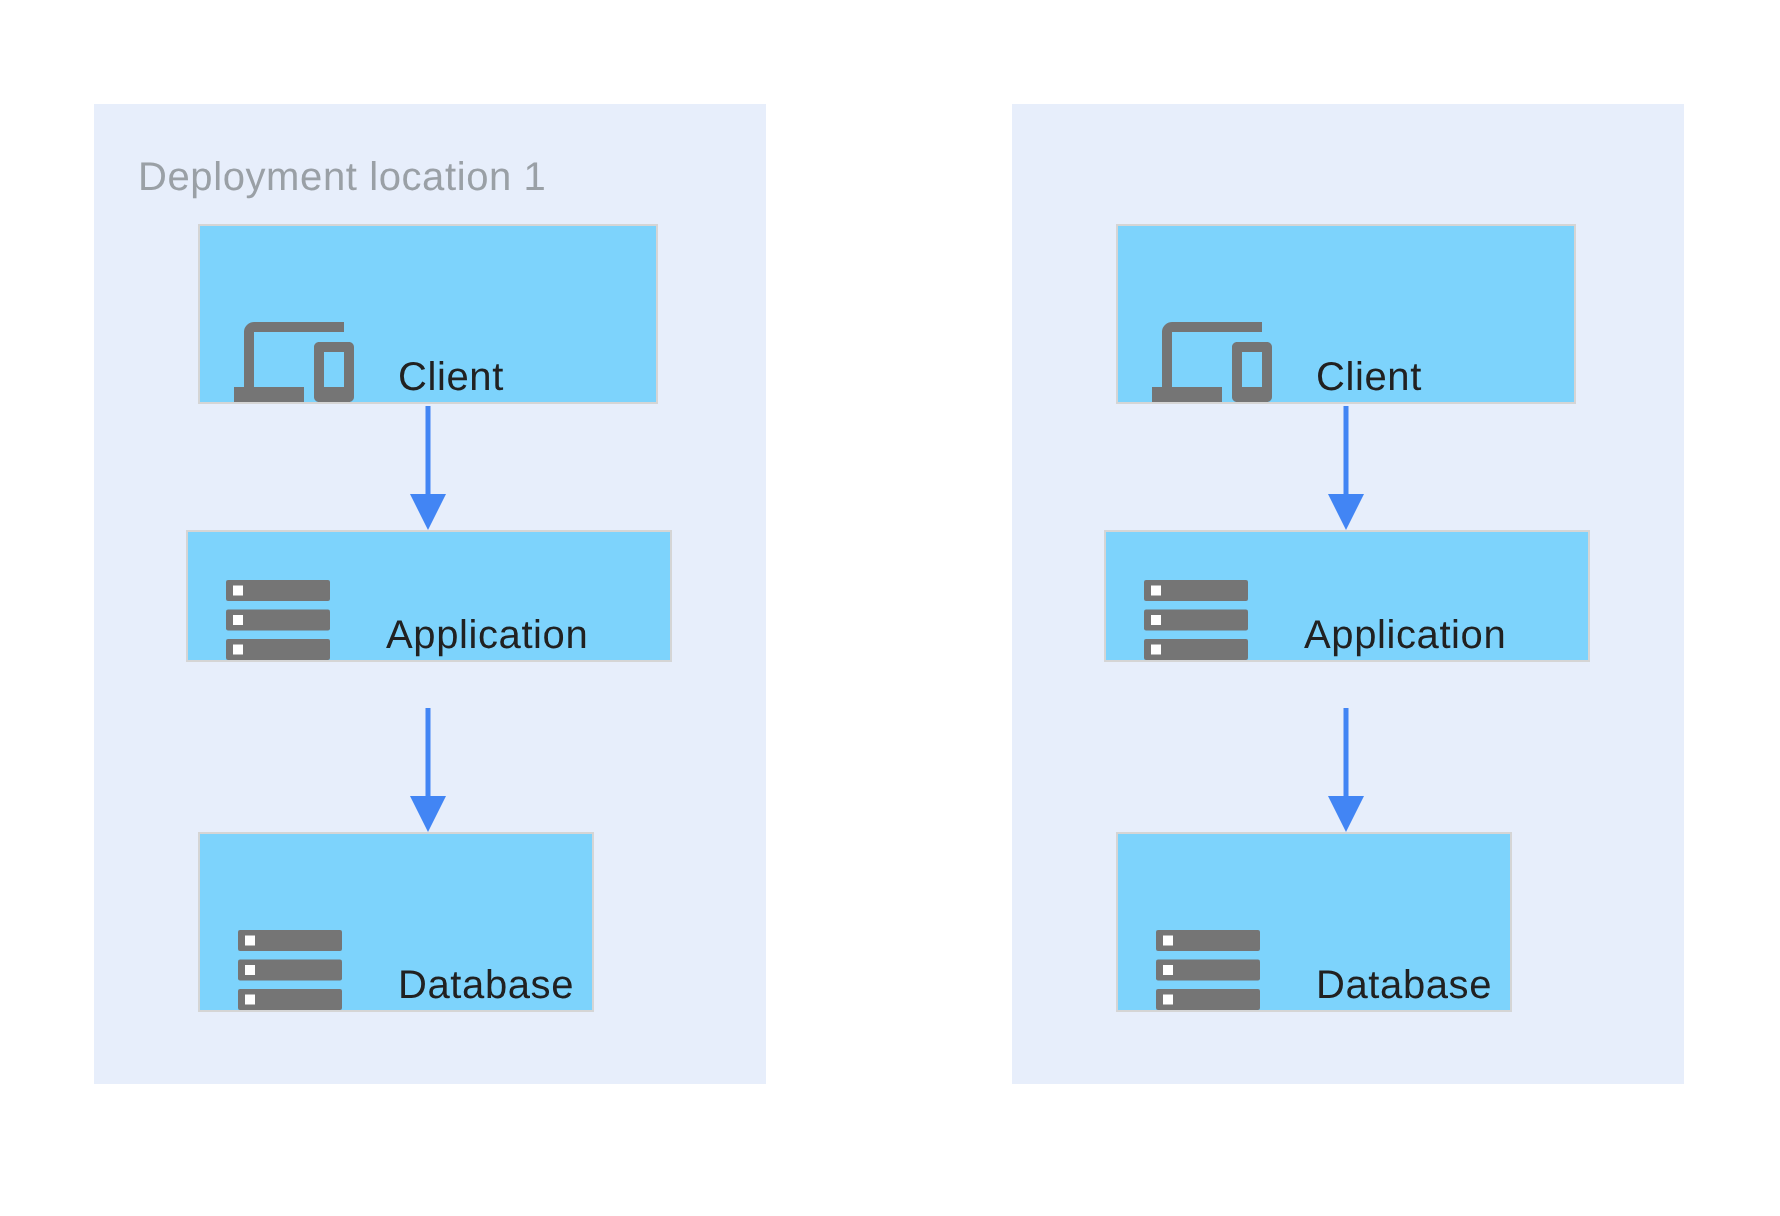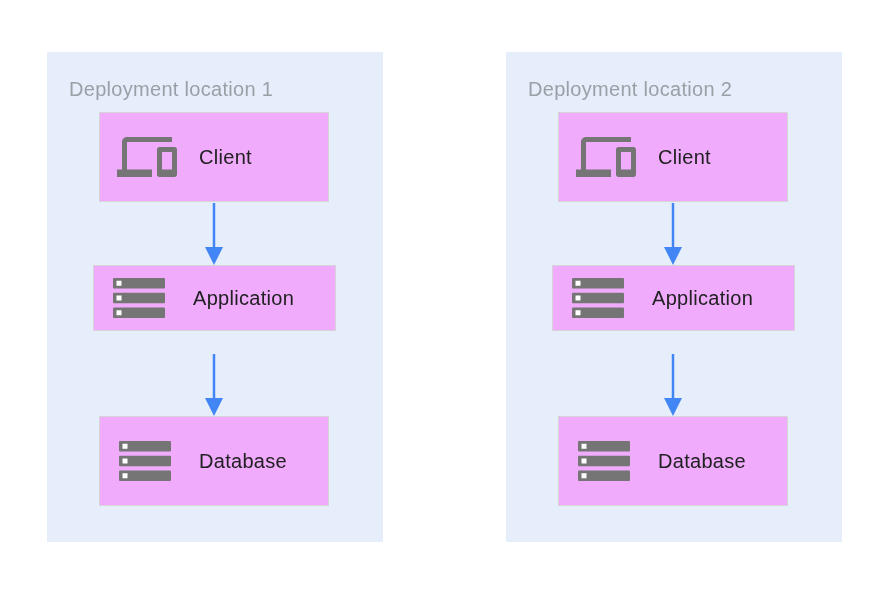"Deployment location 2" h2.panel-title { html: <h2>Deployment location 2</h2> -> none }
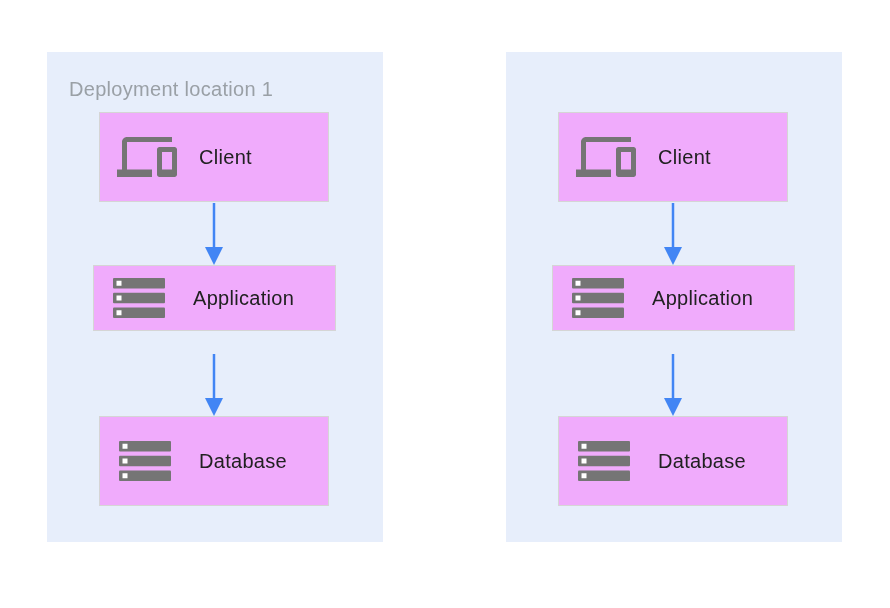"Client" .node { align-items: center -> flex-end; background: #f0abfc -> #7dd3fc }
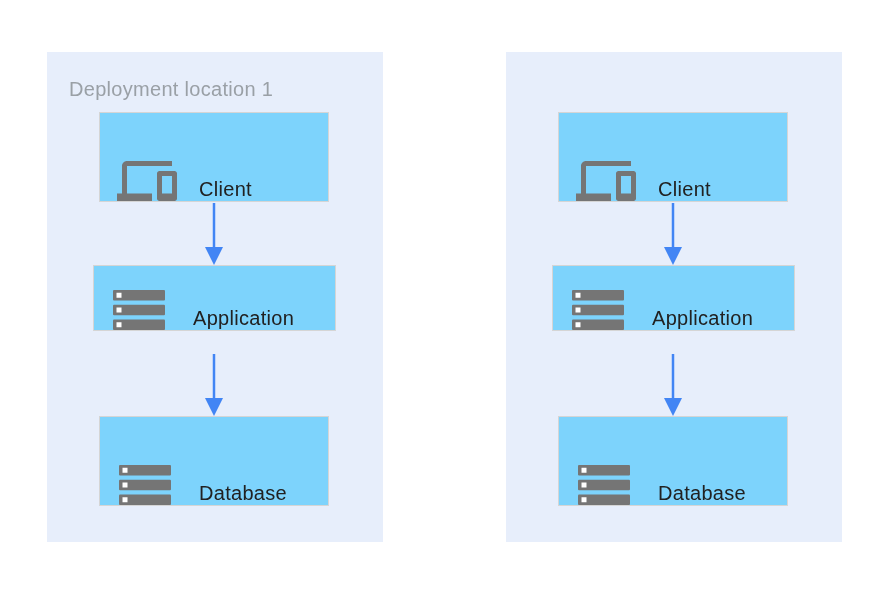"Database" .box-database { width: 230px -> 198px }
